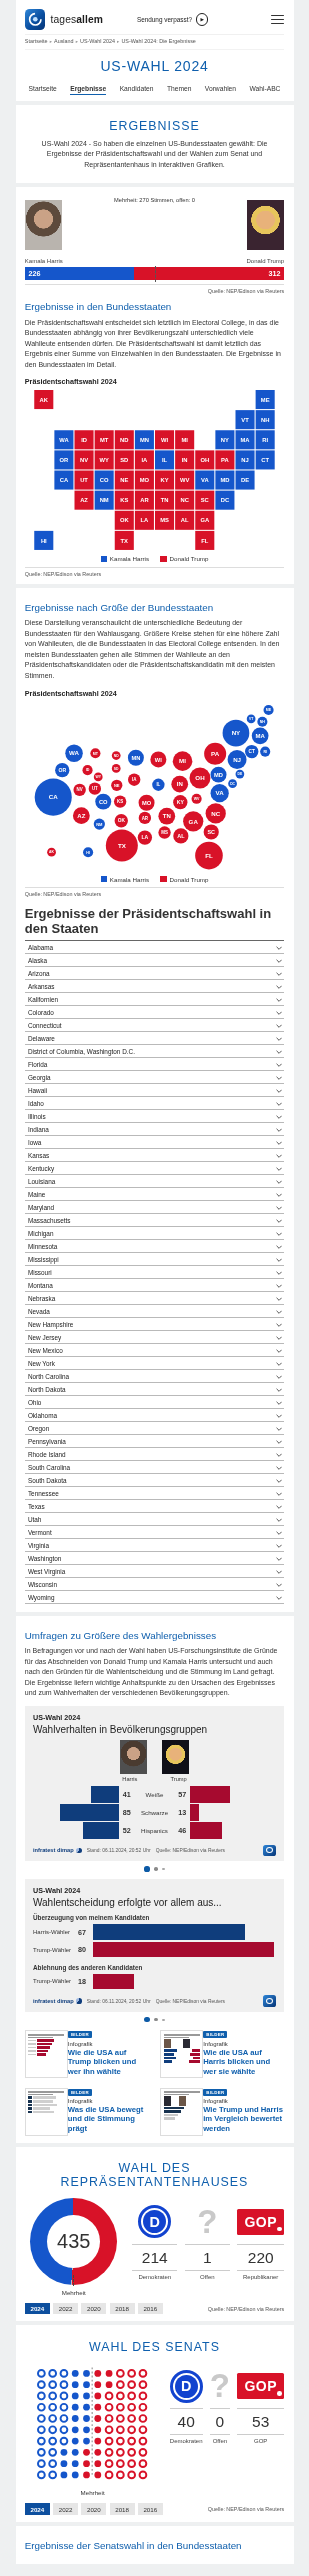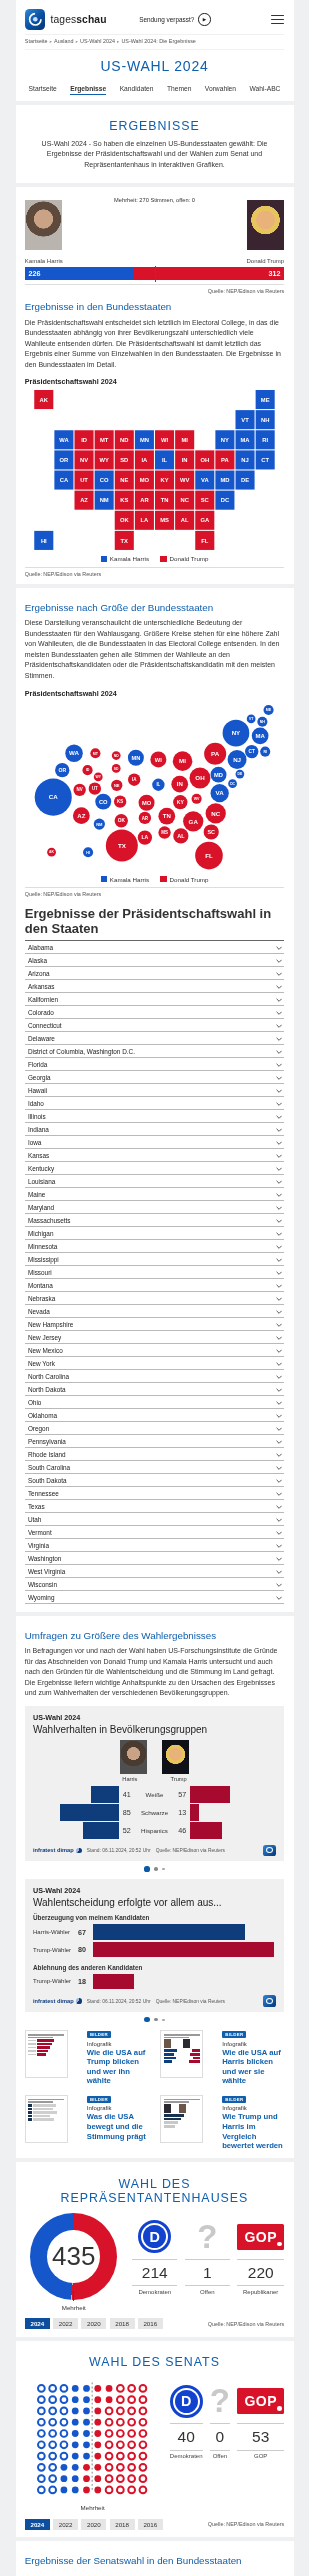"schau" b { text: schau -> allem }
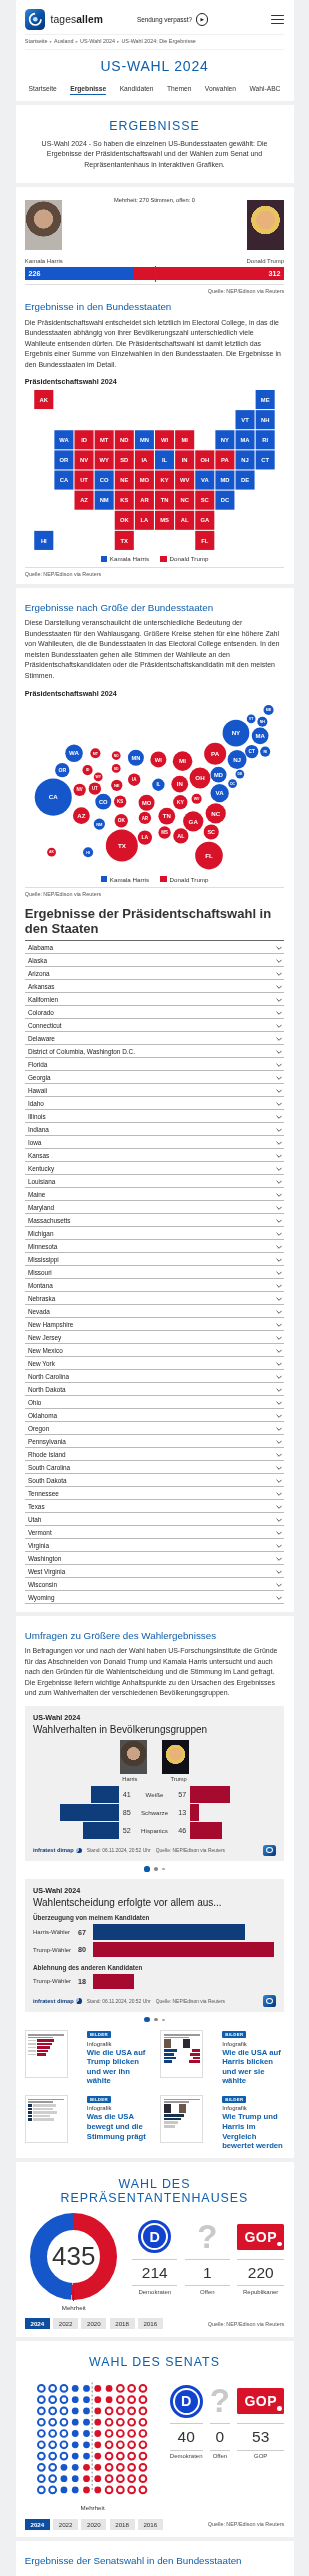"41" .c1row .val { font-weight: normal -> bold }
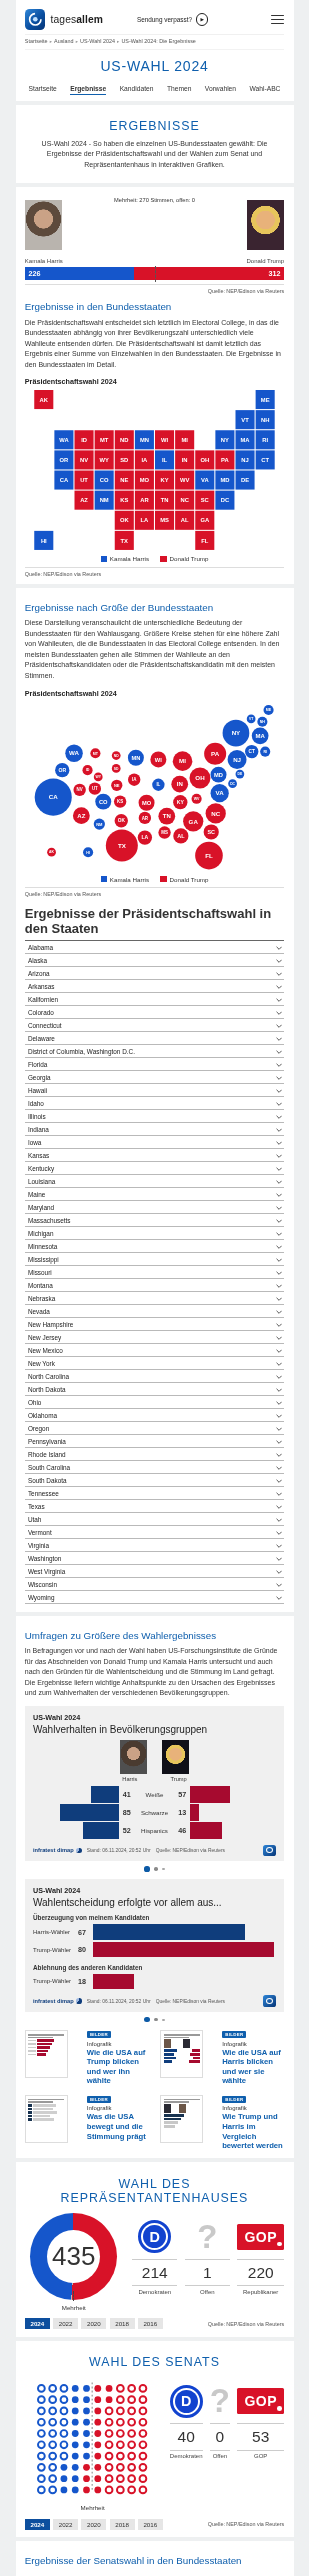"Wie die USA auf Trump" .teaser { gap: 19px -> 0 }
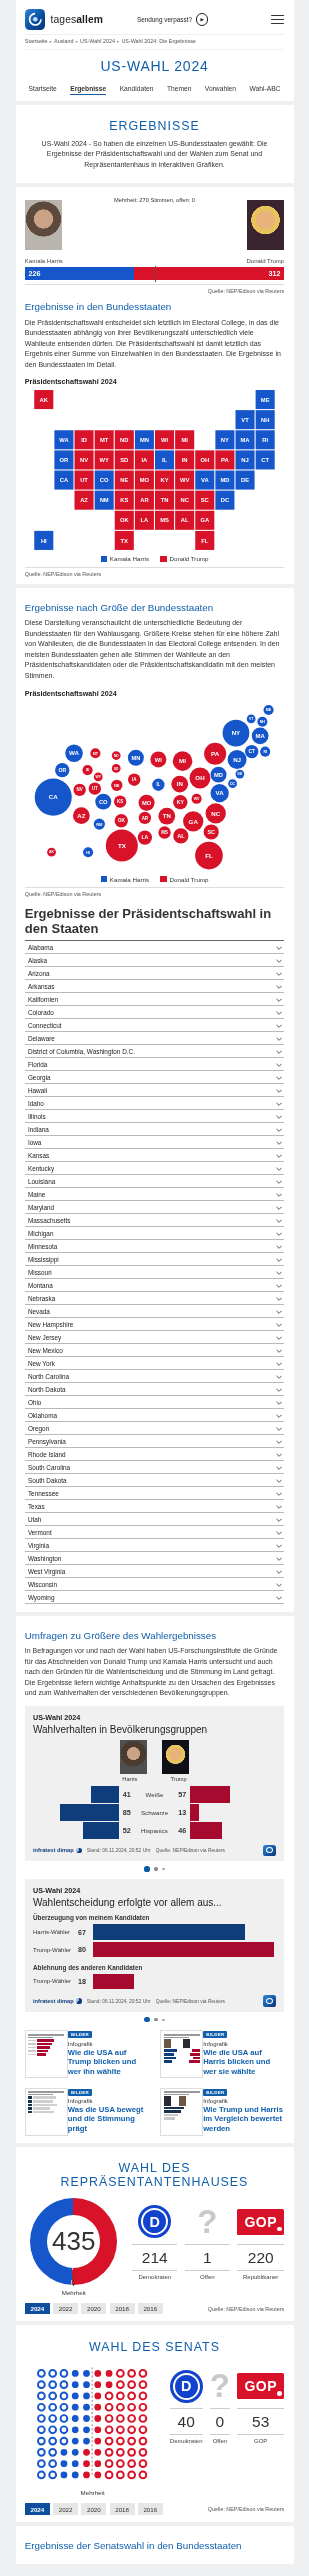"435" .donut .num { font-size: 26px -> 20px }
